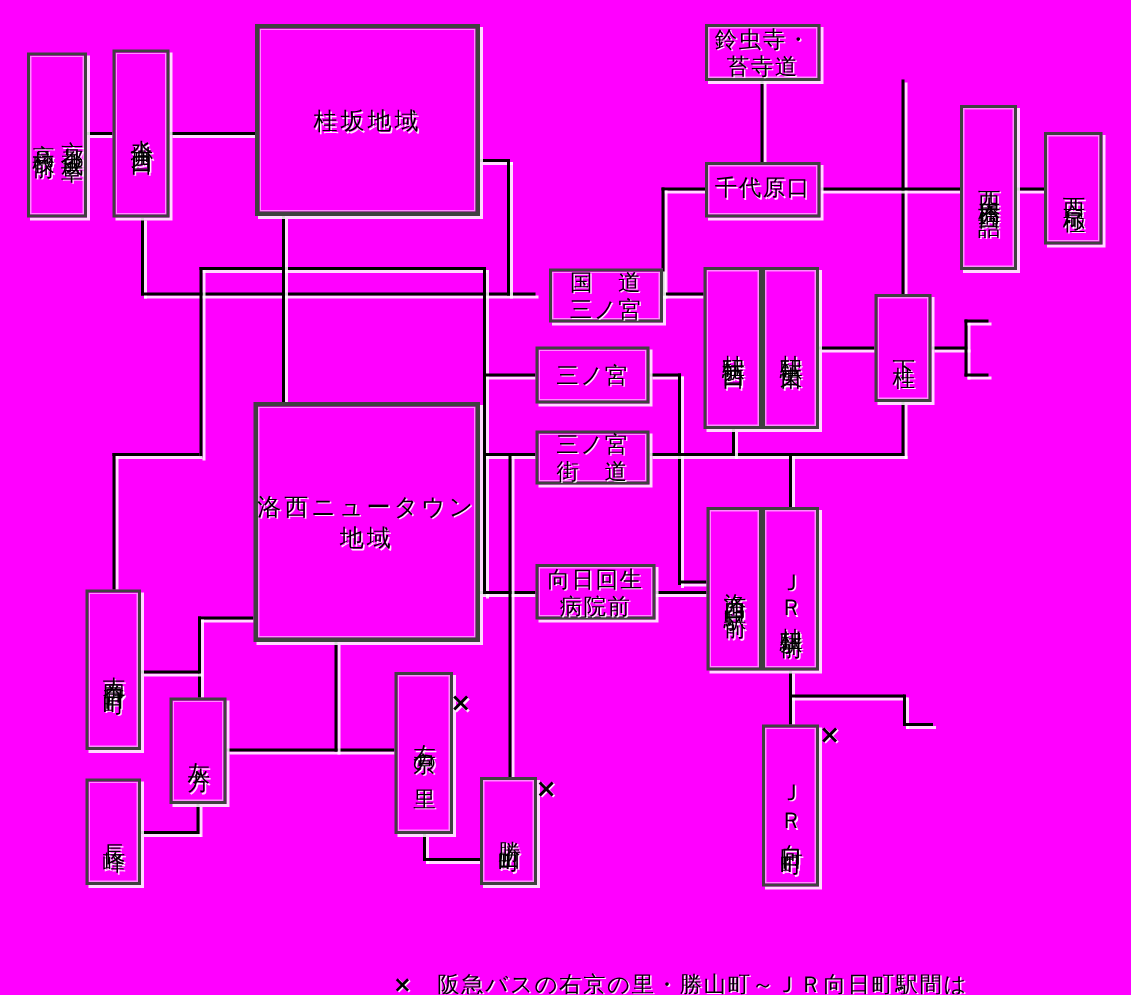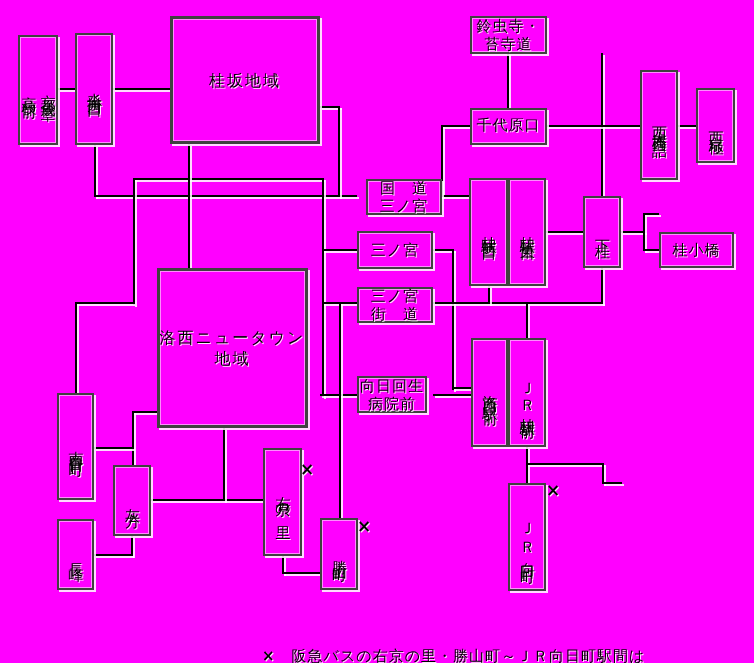"桂小橋" div.node { html: <div><div>桂小橋</div></div> -> none }
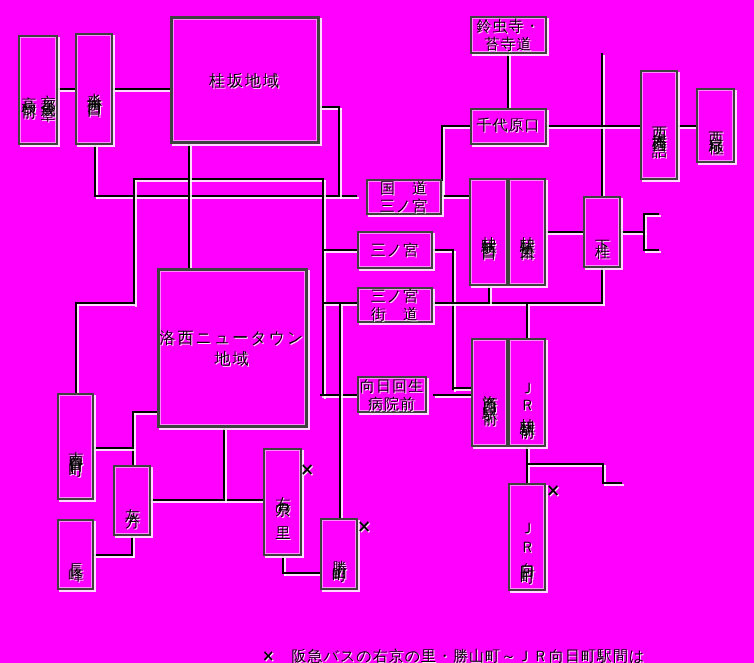"洛西ニュータウン" div.node { left: 157px -> 169px }
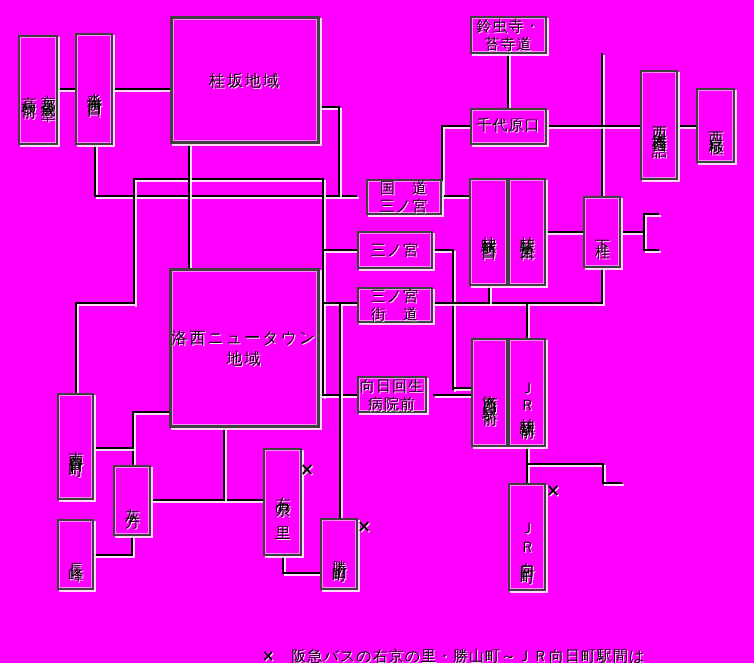"向日回生" div.node { width: 70px -> 80px }
